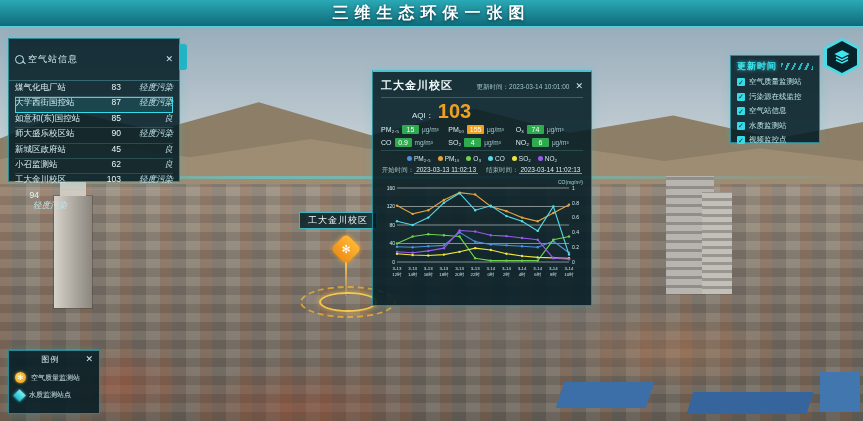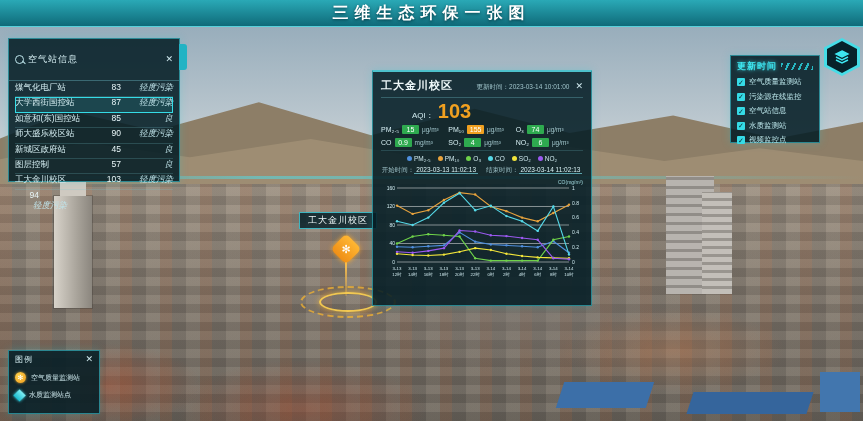"图层控制" span.r-name { text: 图层控制 -> 小召监测站 }
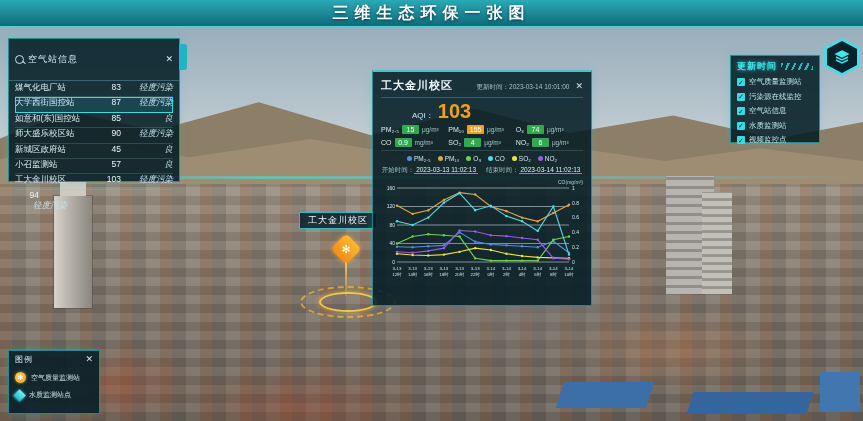"57" span.r-aqi { text: 57 -> 62 }
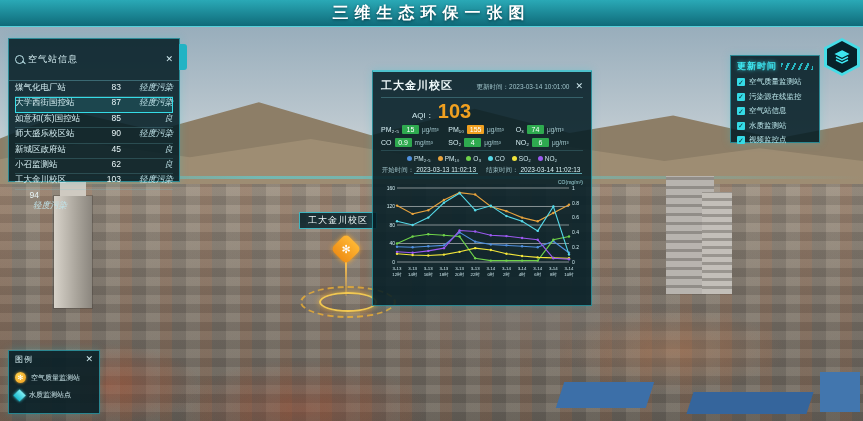"图例" .lg-head { text-align: none -> center }
